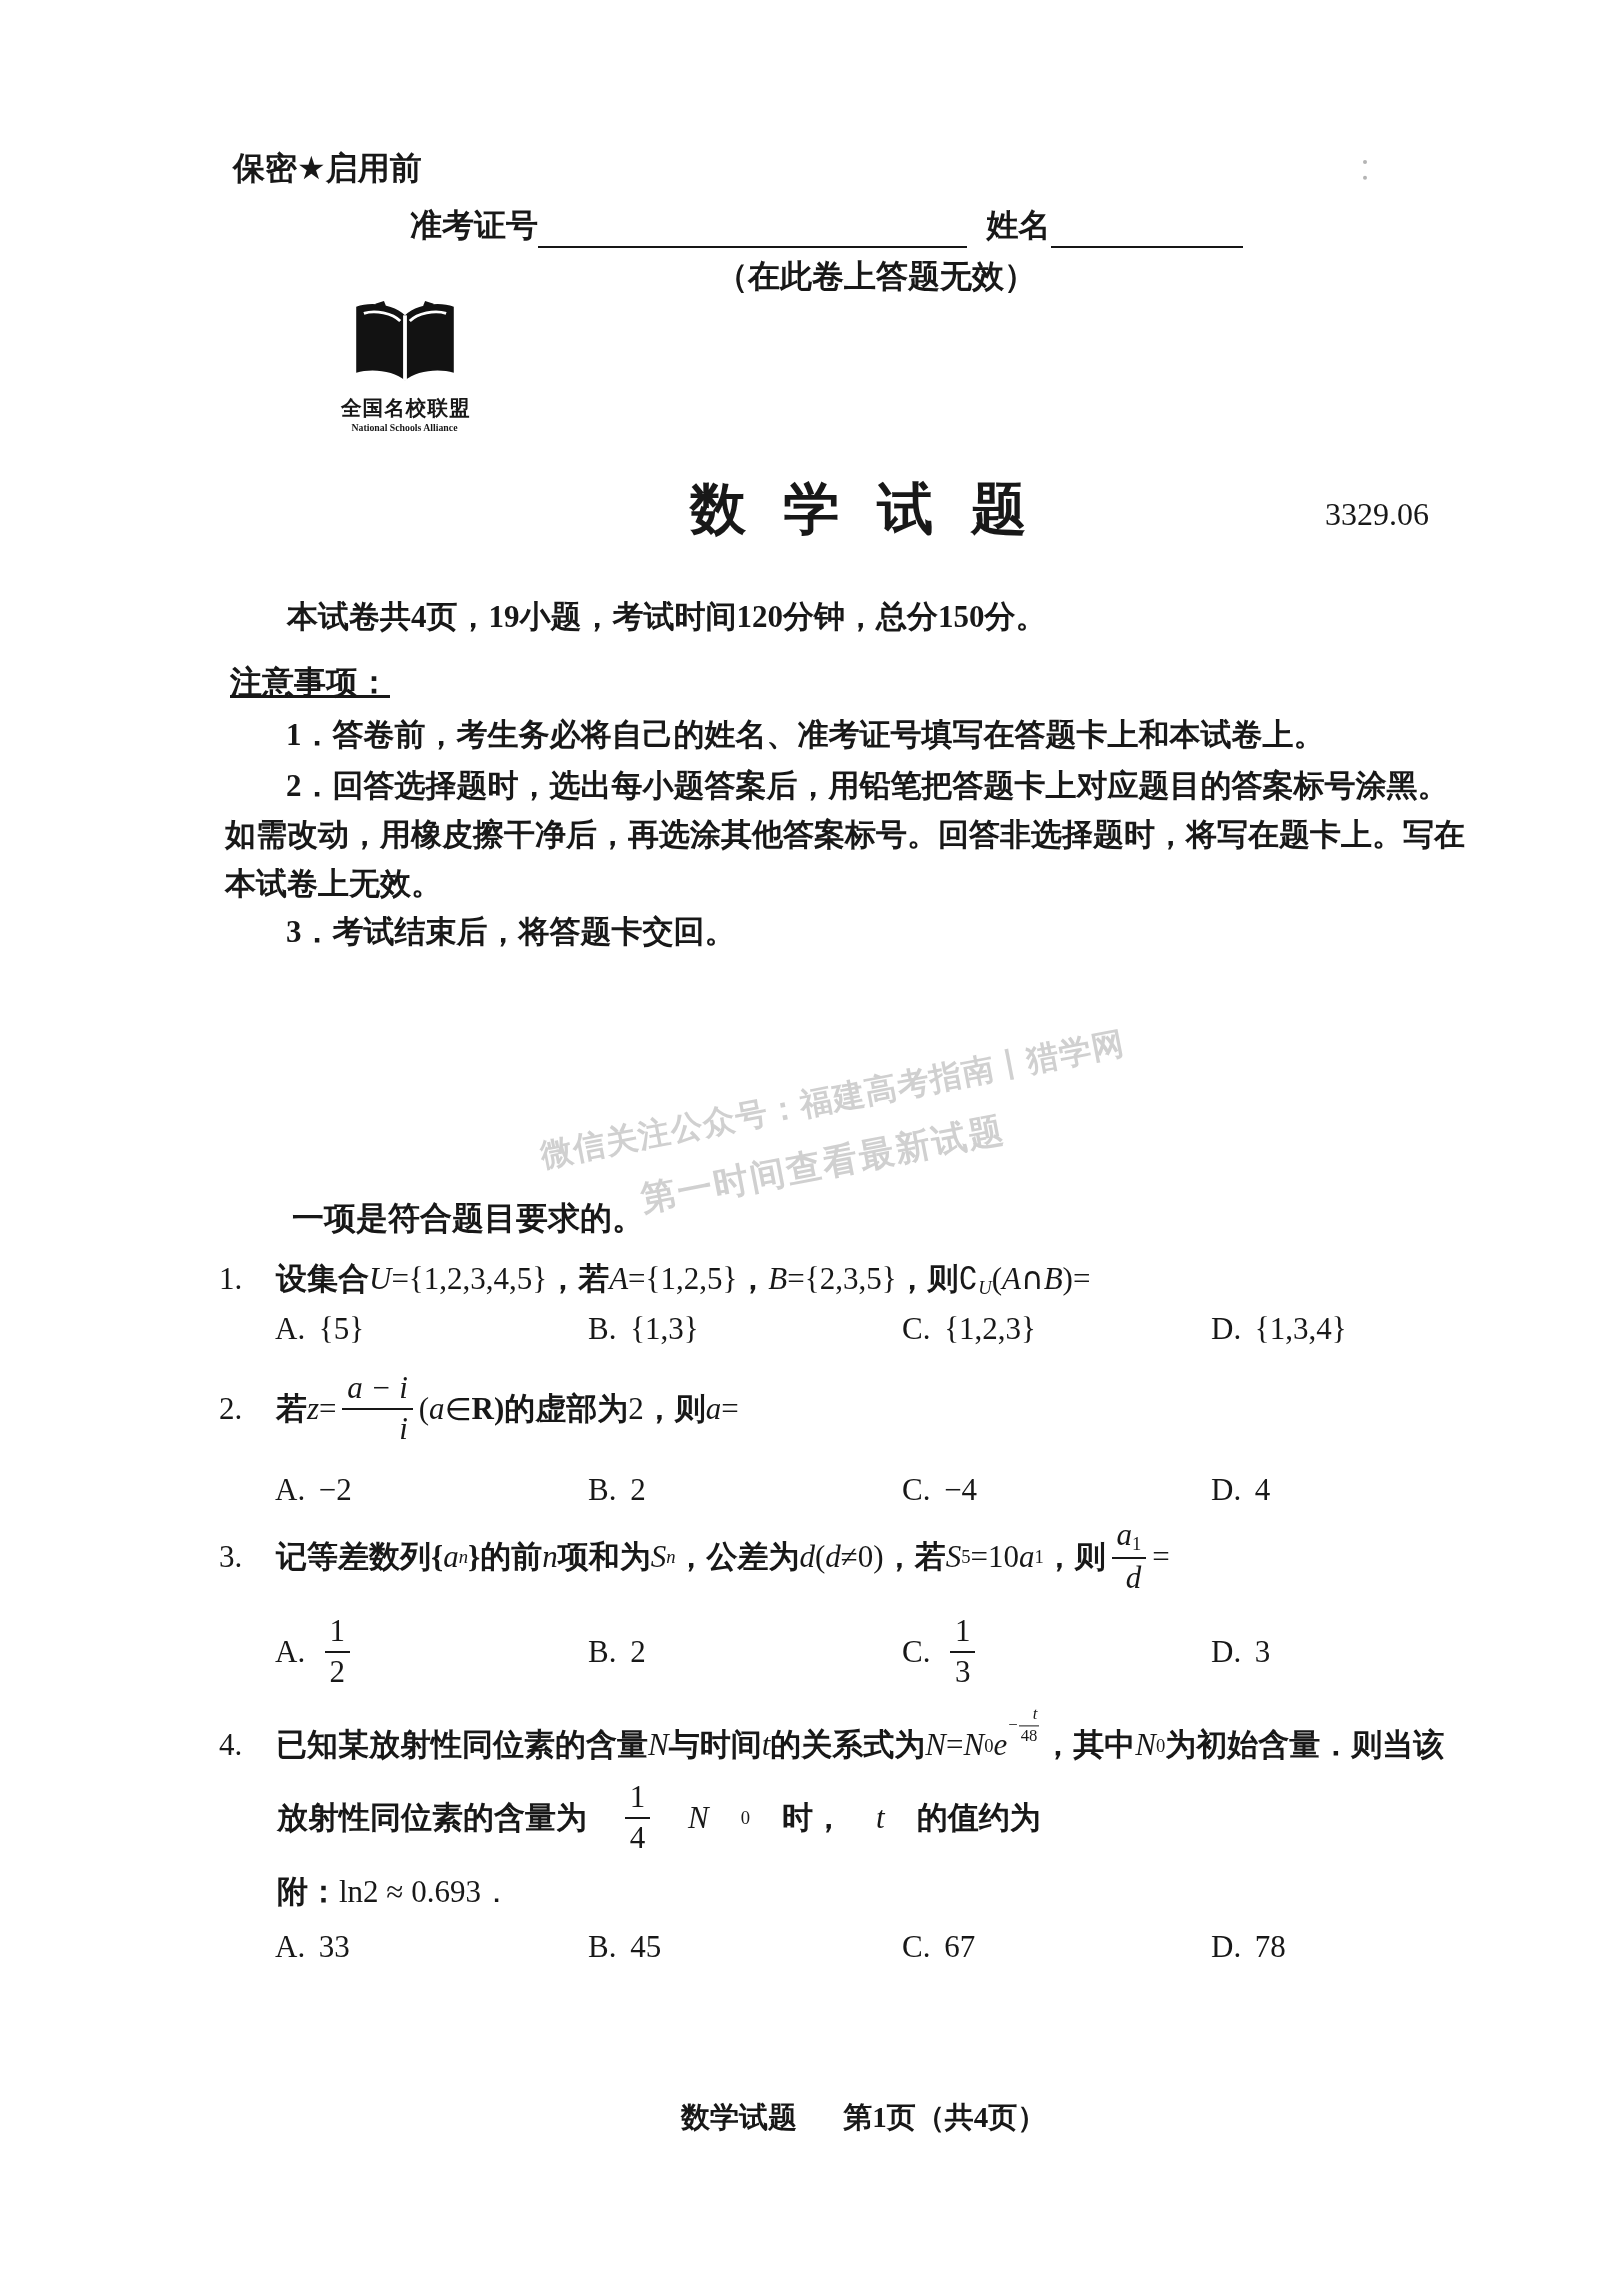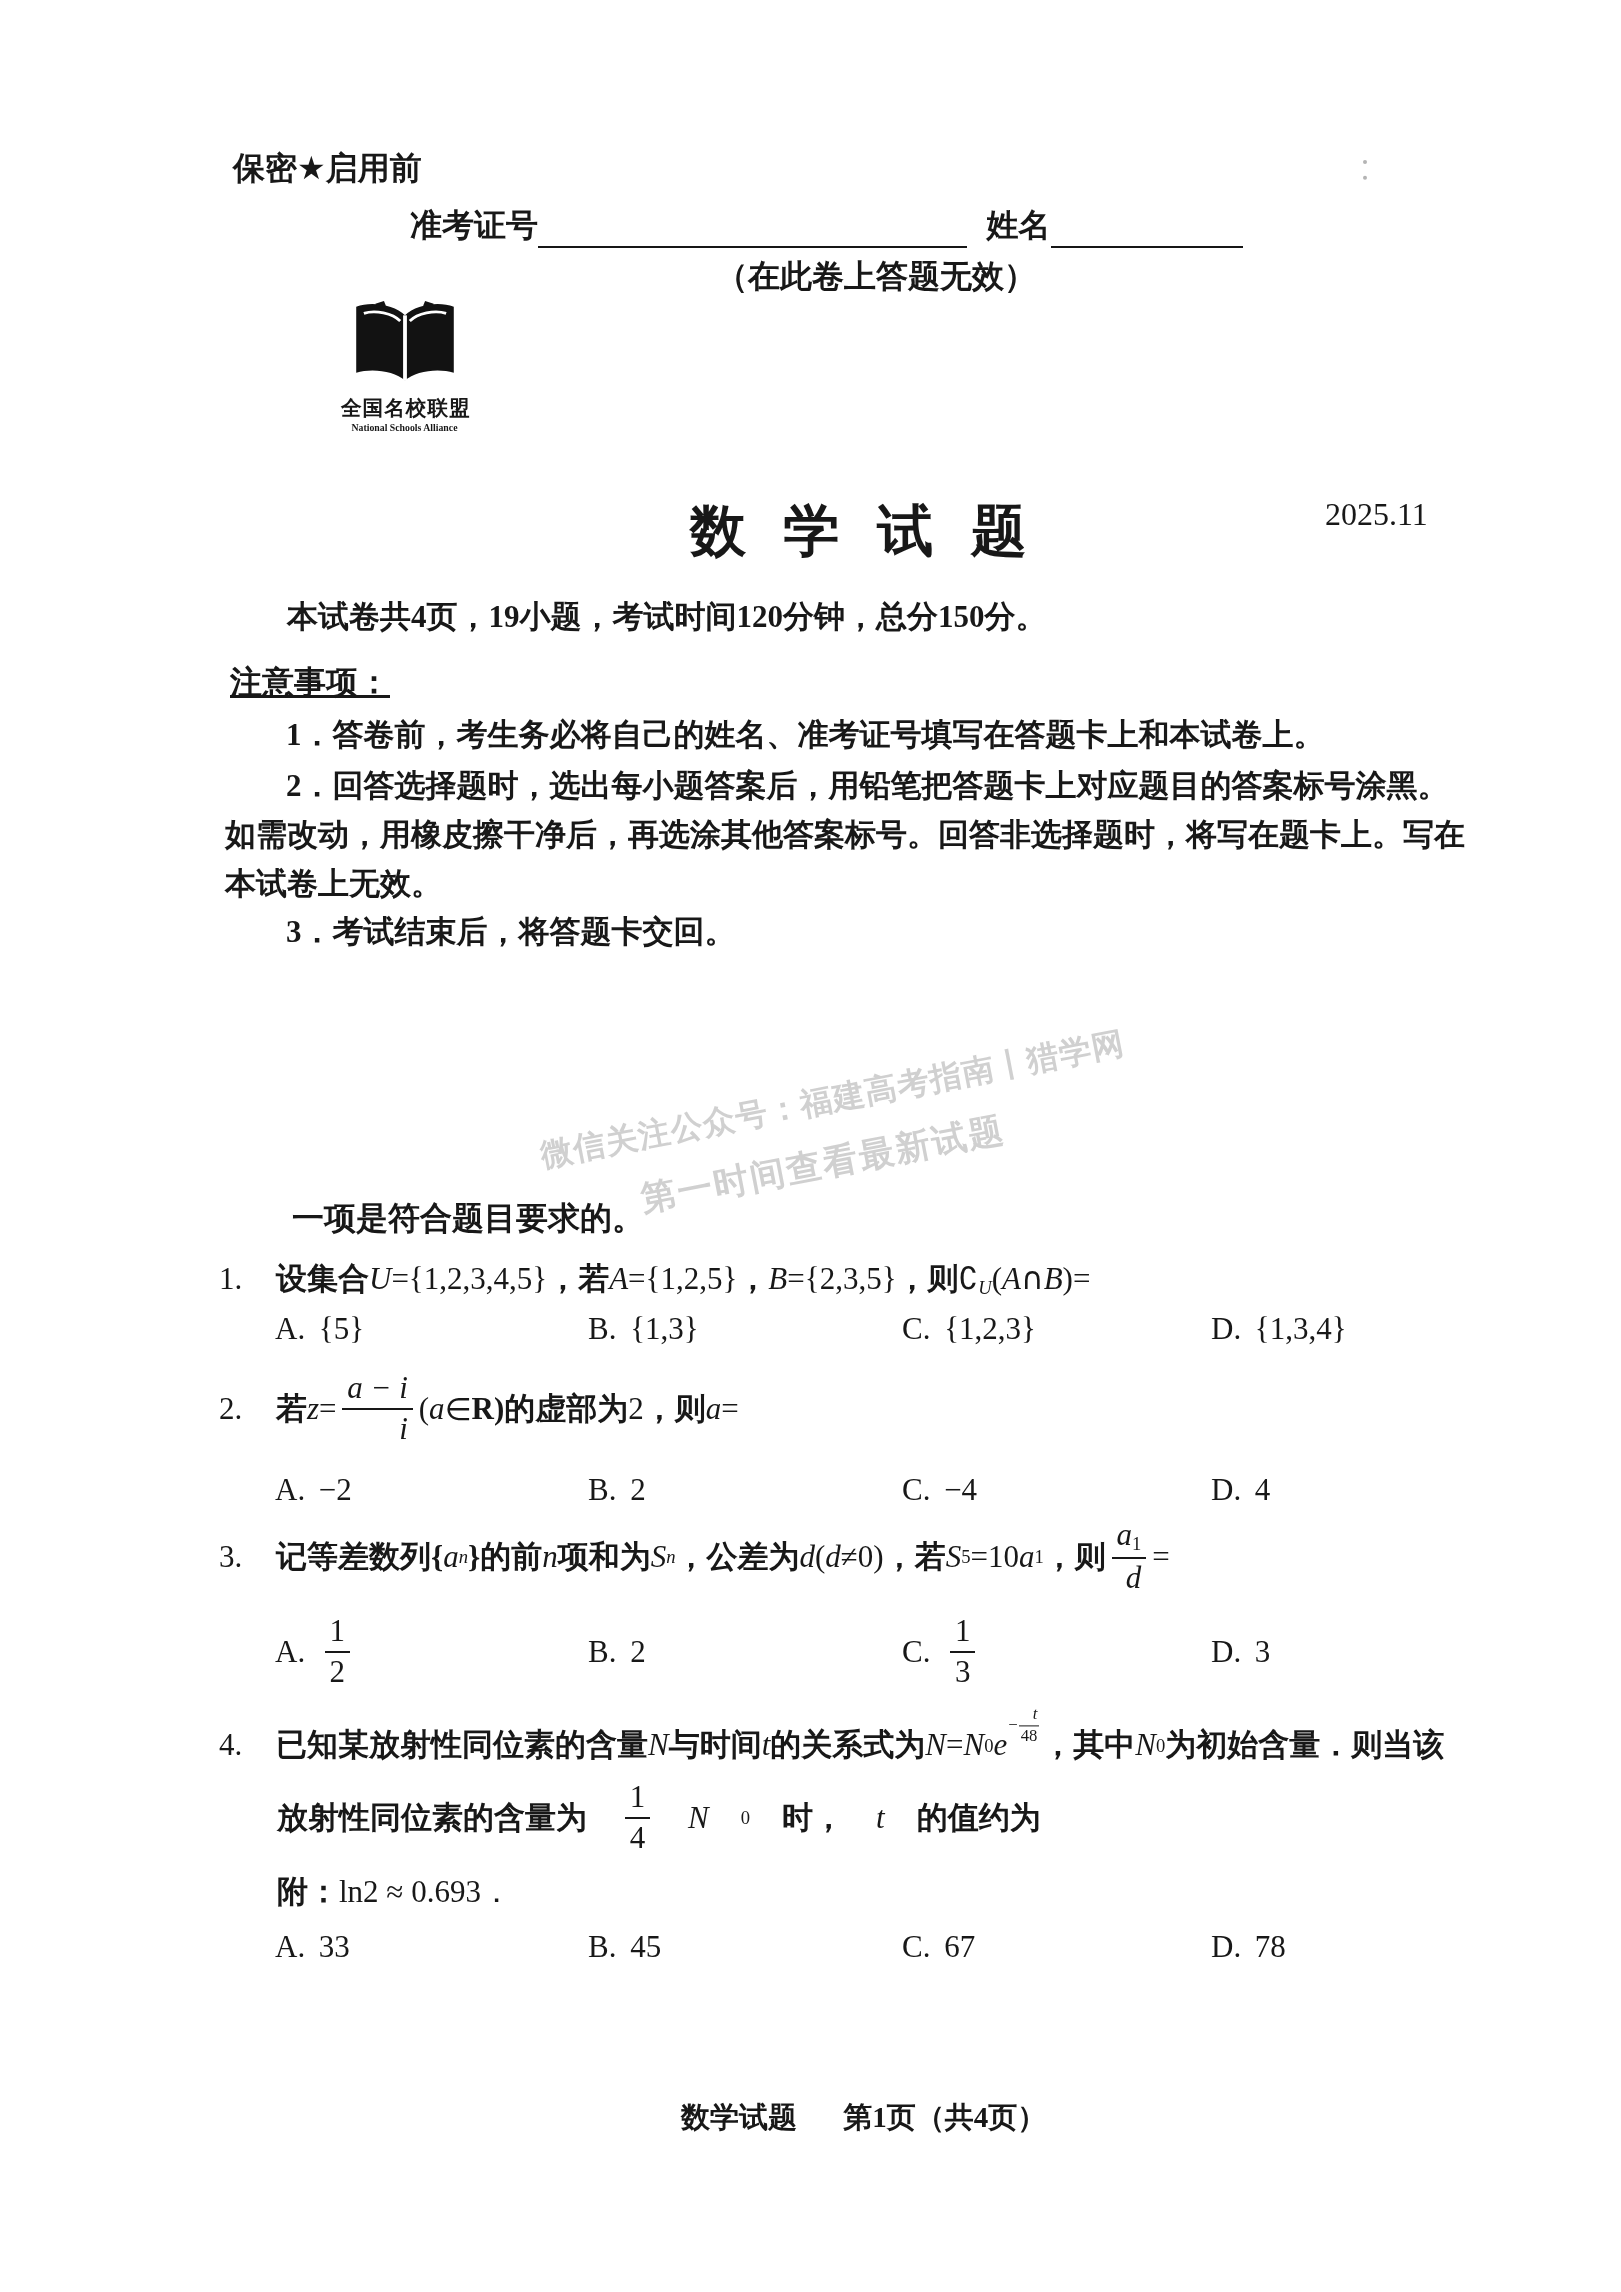"数 学 试 题" .subject-title { margin-top: 22px -> none }
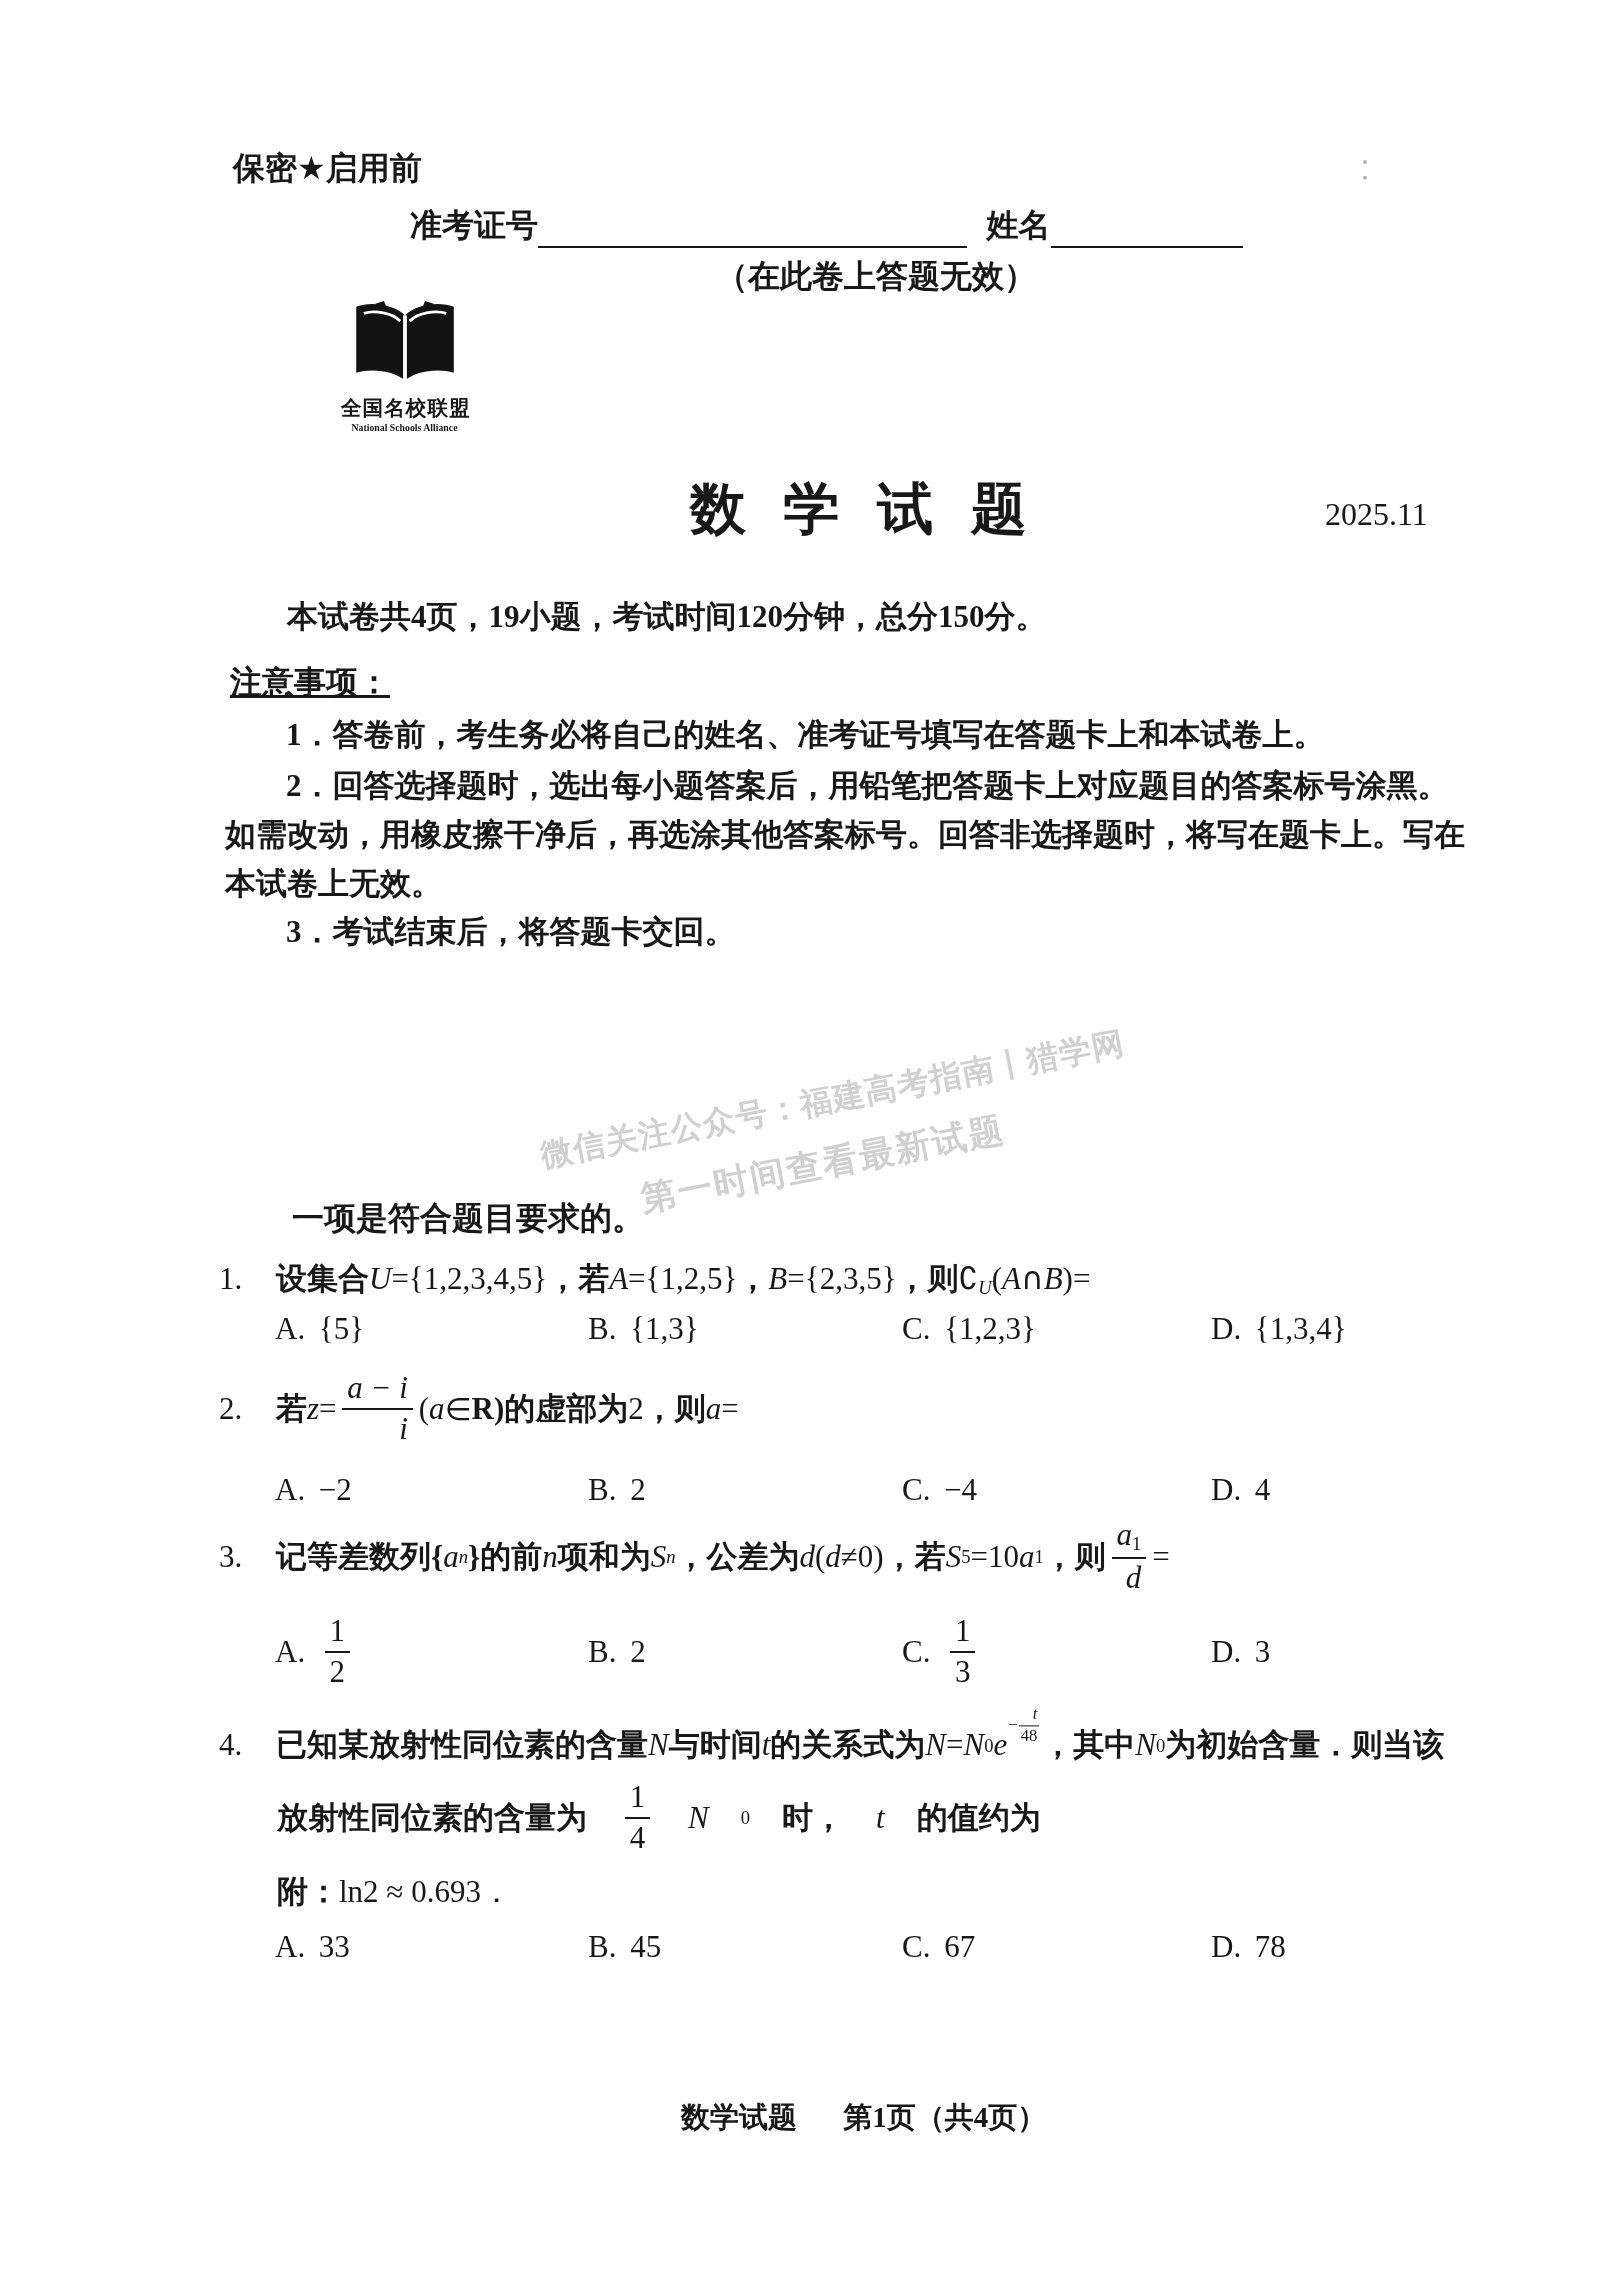"2025.11" div.abs { text: 2025.11 -> 3329.06 }
